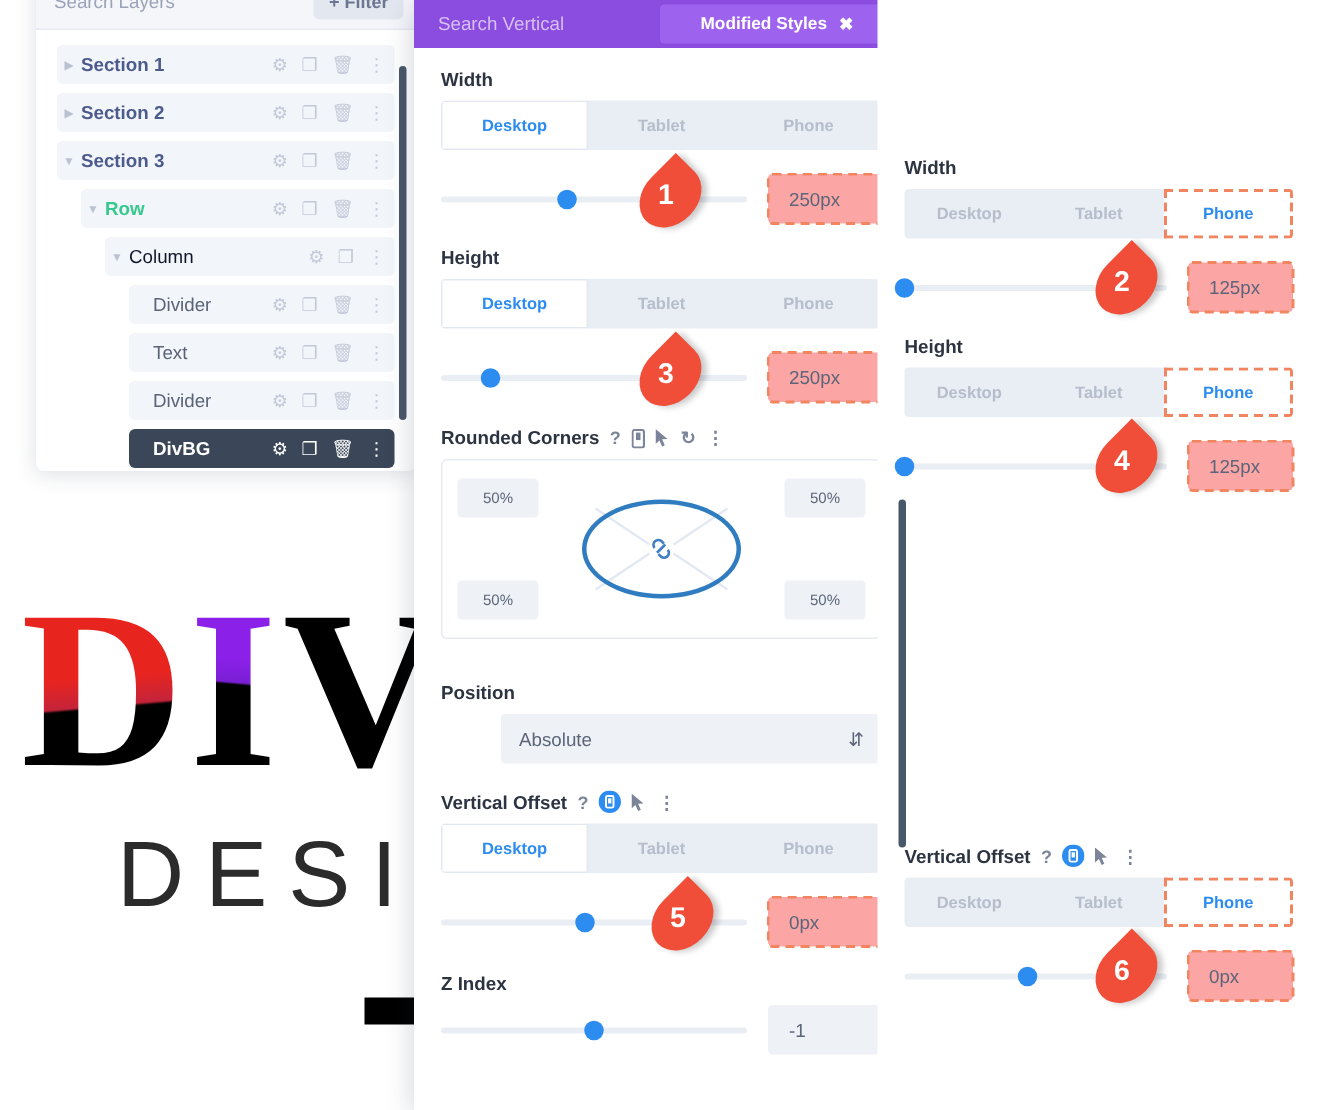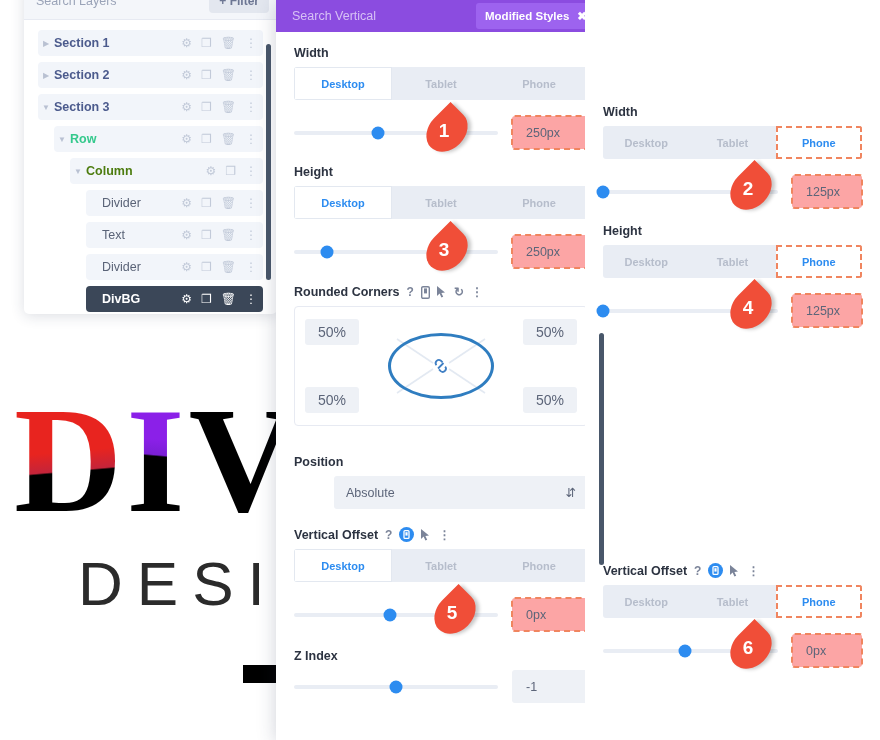"Modified Styles" #mod-styles { padding: 6px 9px -> 6px 27px }
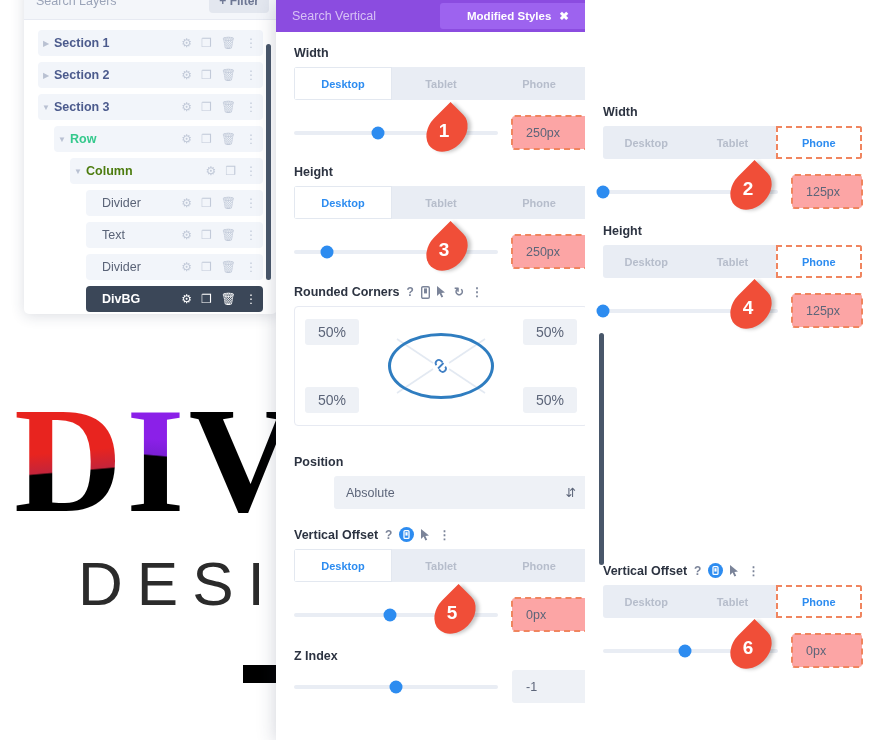"Column" .layer-row.grey .lbl { color: #4d7c0f -> #0f172a; font-weight: bold -> normal }
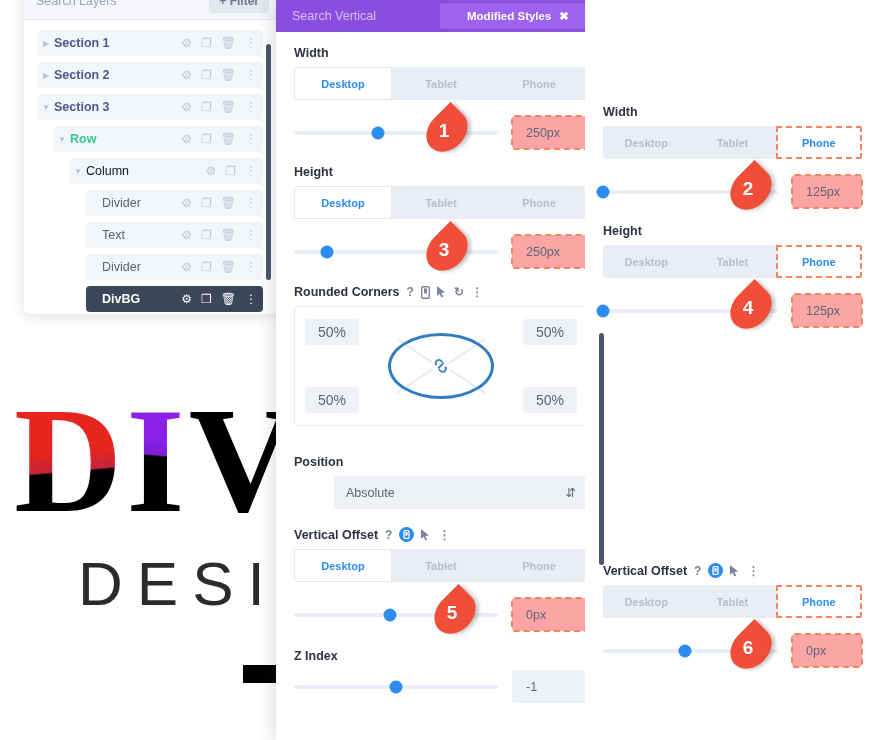"50%" .rc-val { font-size: 14px -> 10px }
